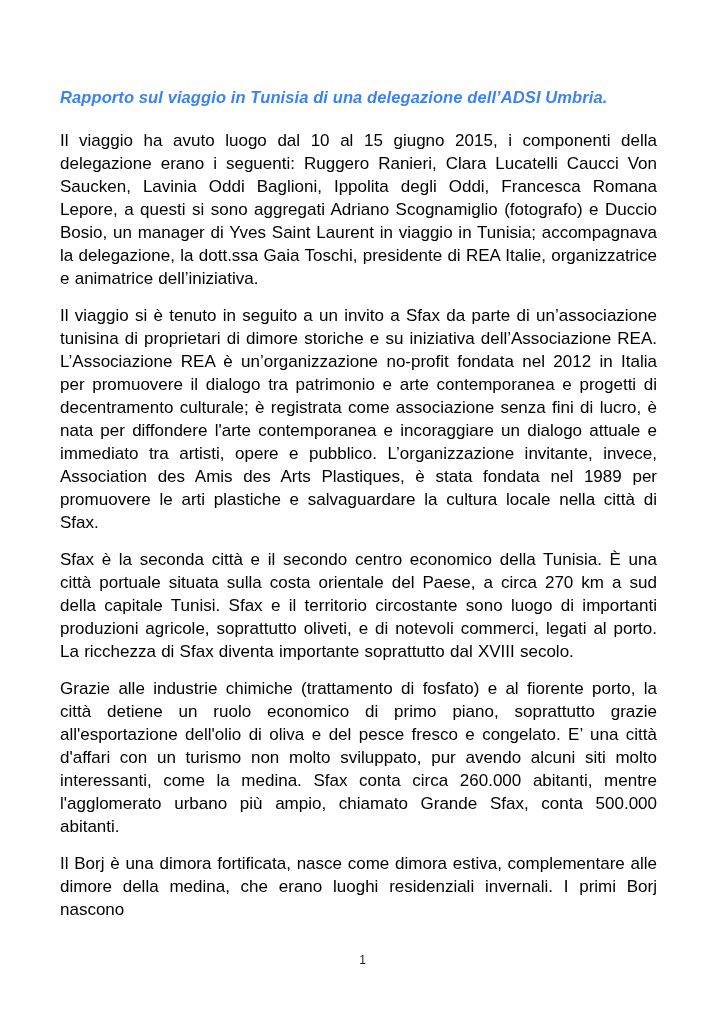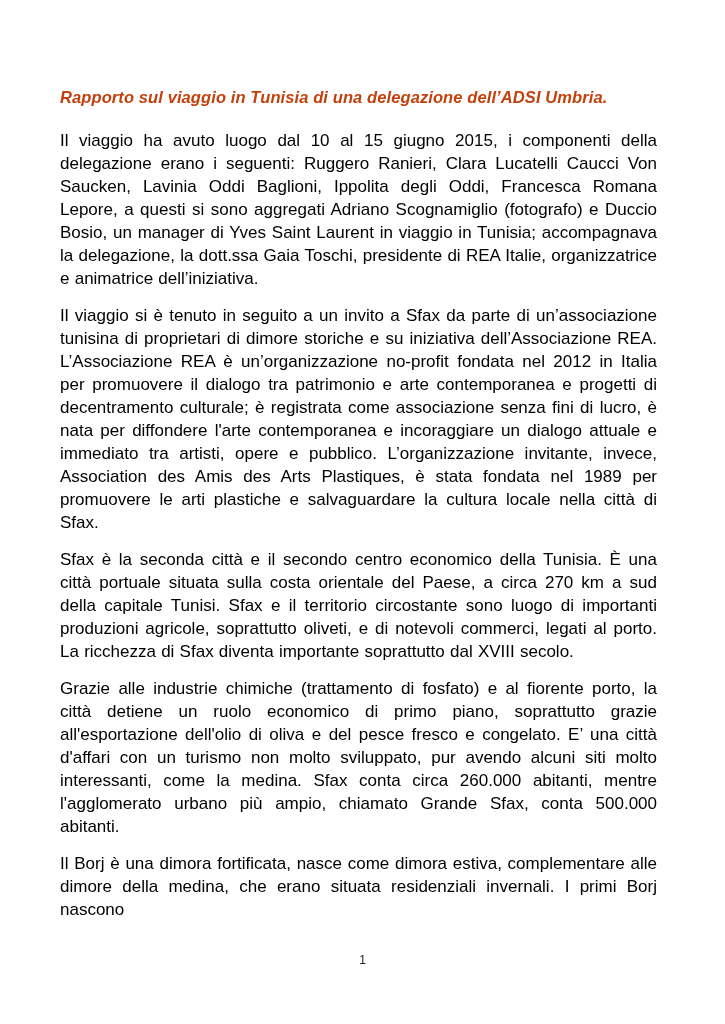"Rapporto sul viaggio in Tunisia" .doc-title { color: #c2410c -> #3b82f6 }
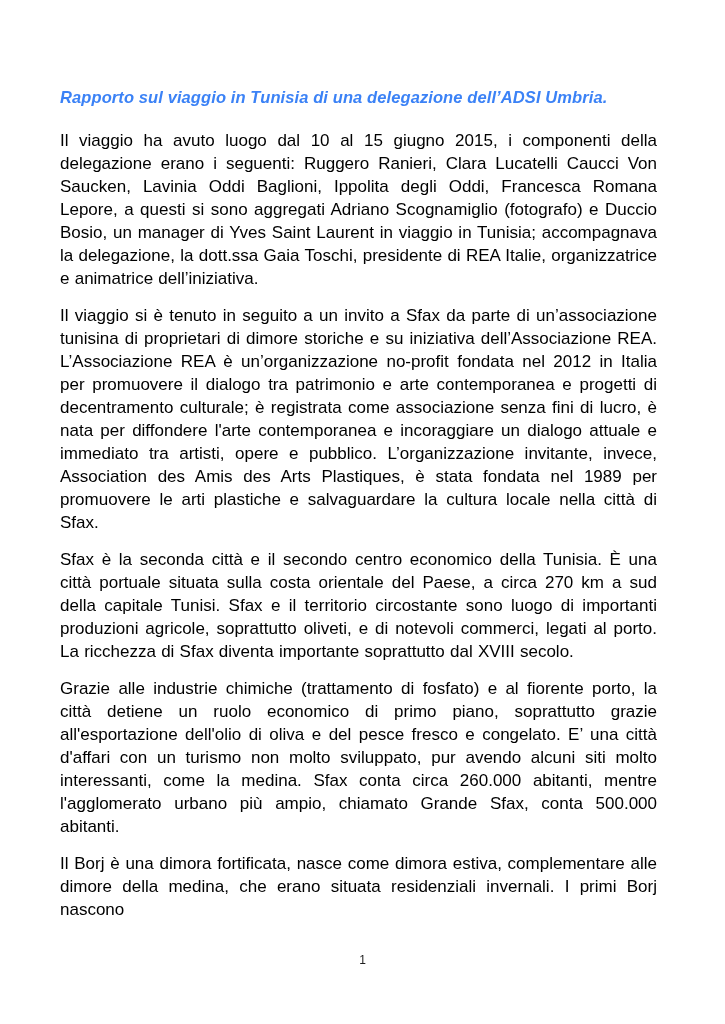"Il Borj è una dimora" p.para { text: situata -> luoghi }
